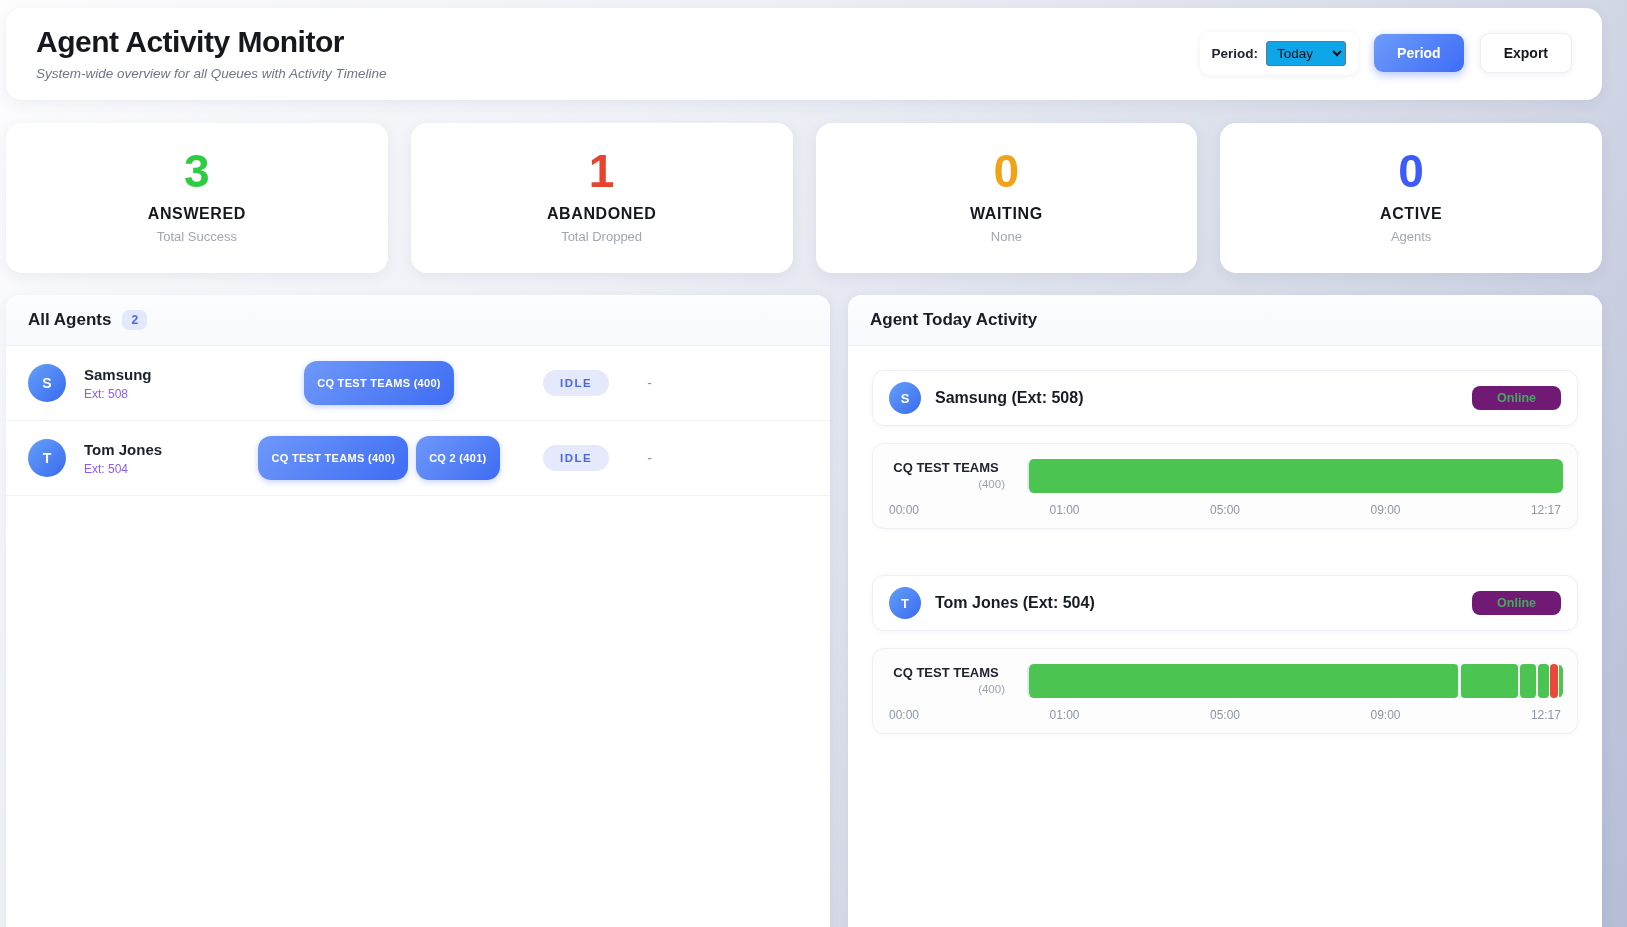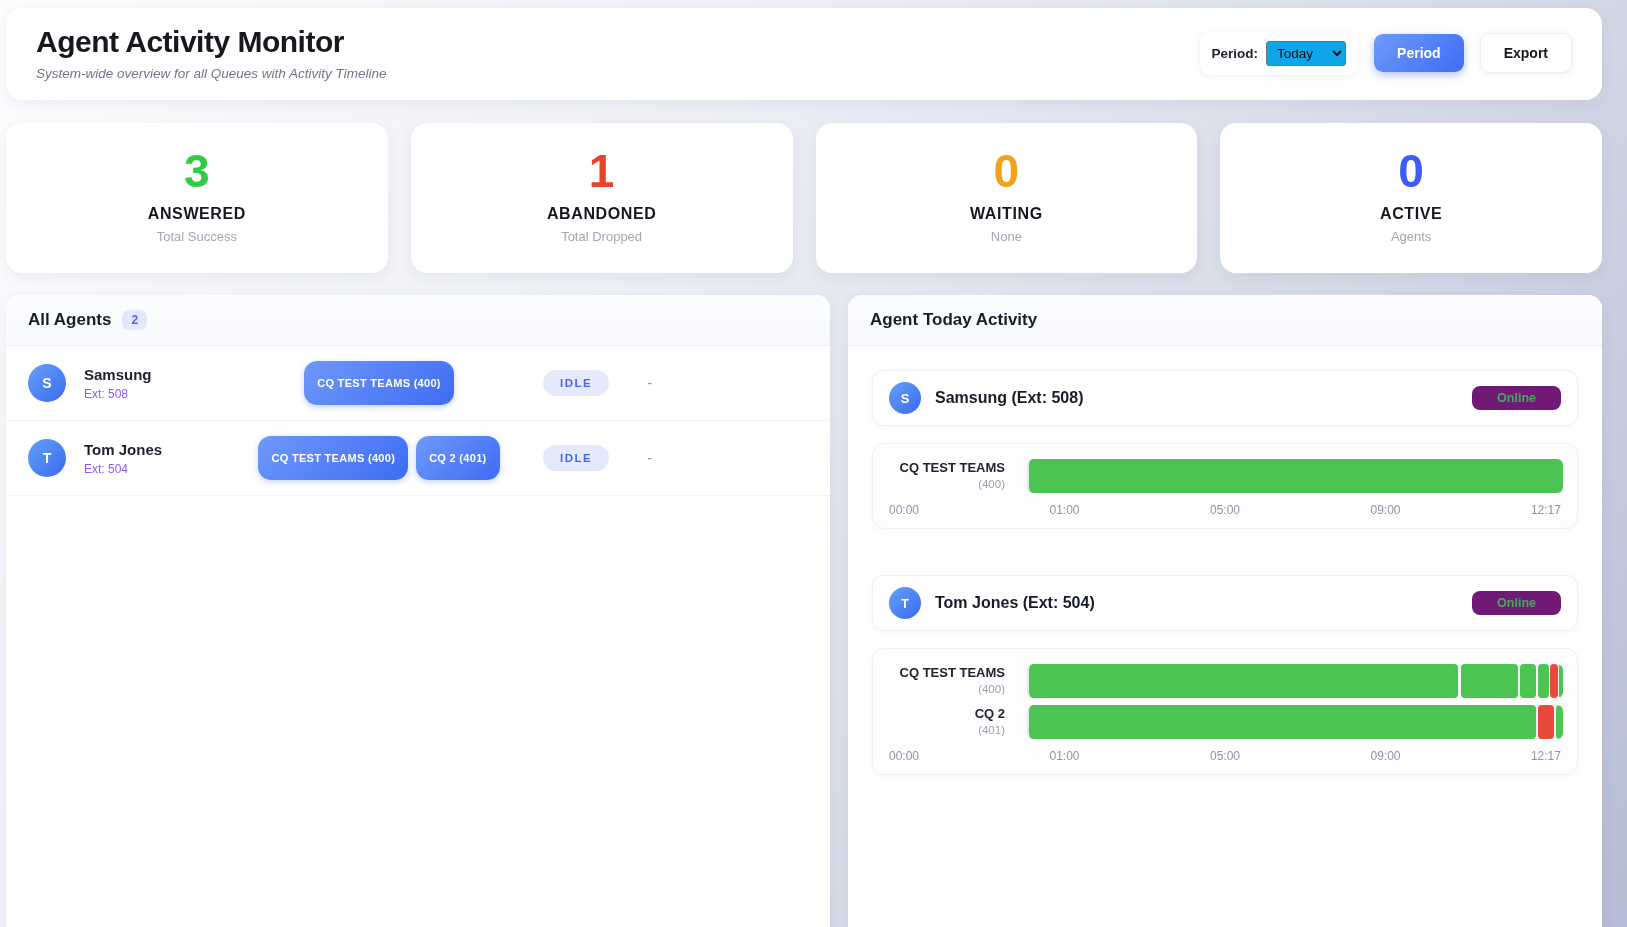"CQ TEST TEAMS" .t-queue { text-align: none -> center }
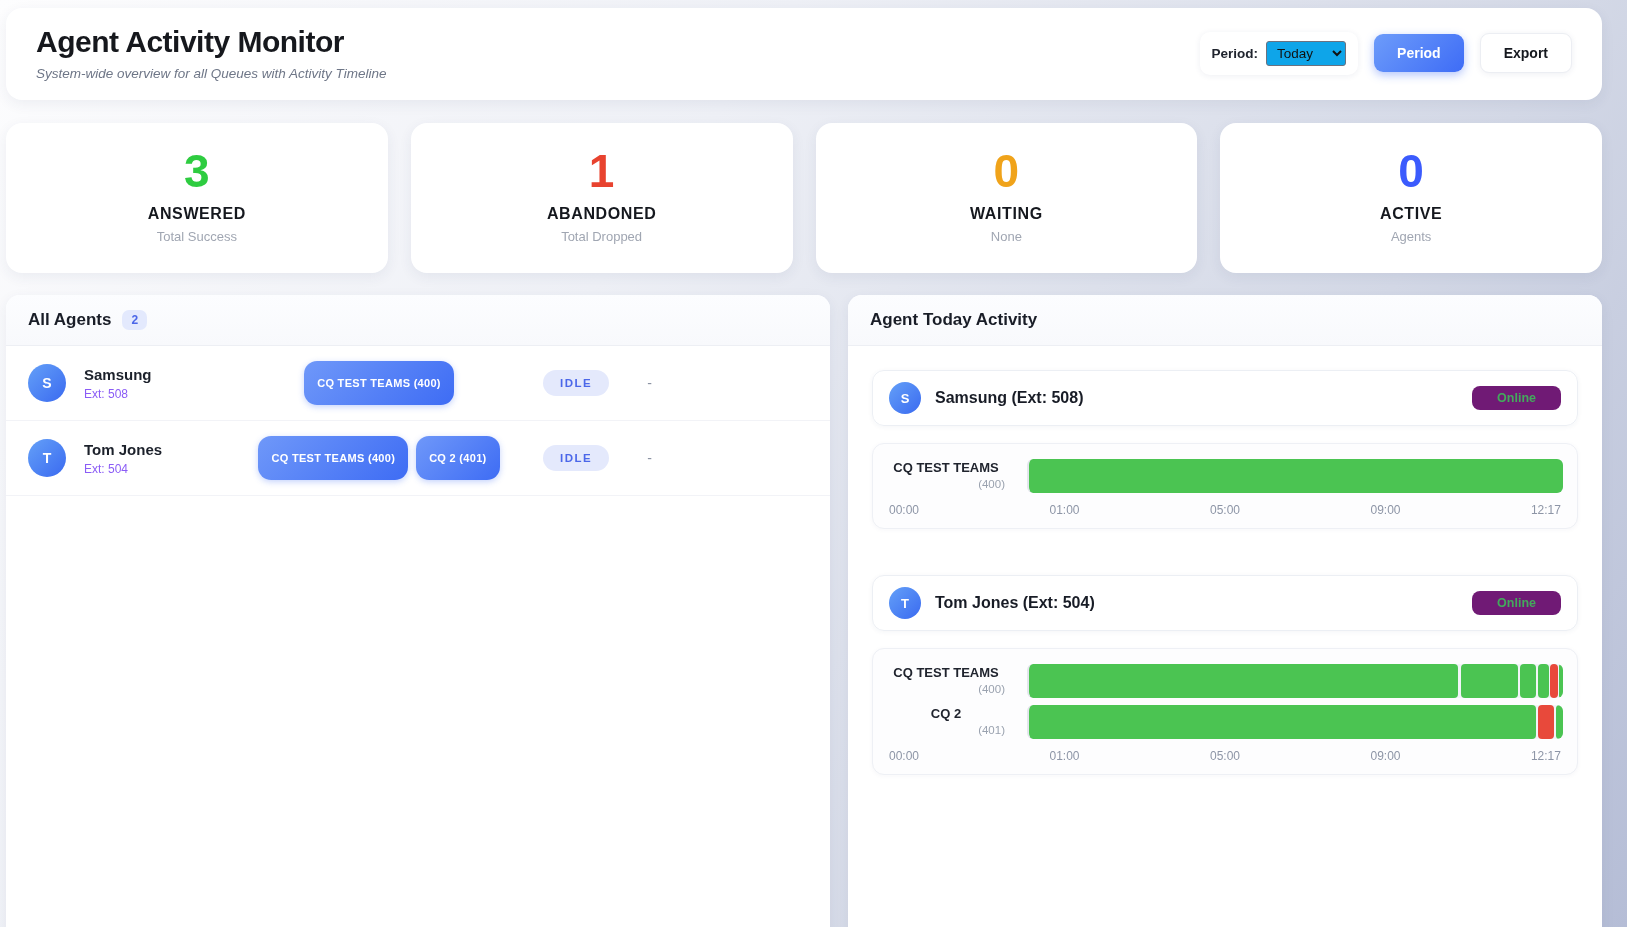"CQ 2" div.t-row { html: <div> <div> <div>CQ 2</div> <div>(401)</div> </div> <div> <div></div> <div></div> <div></div> </div> </div> -> none }
